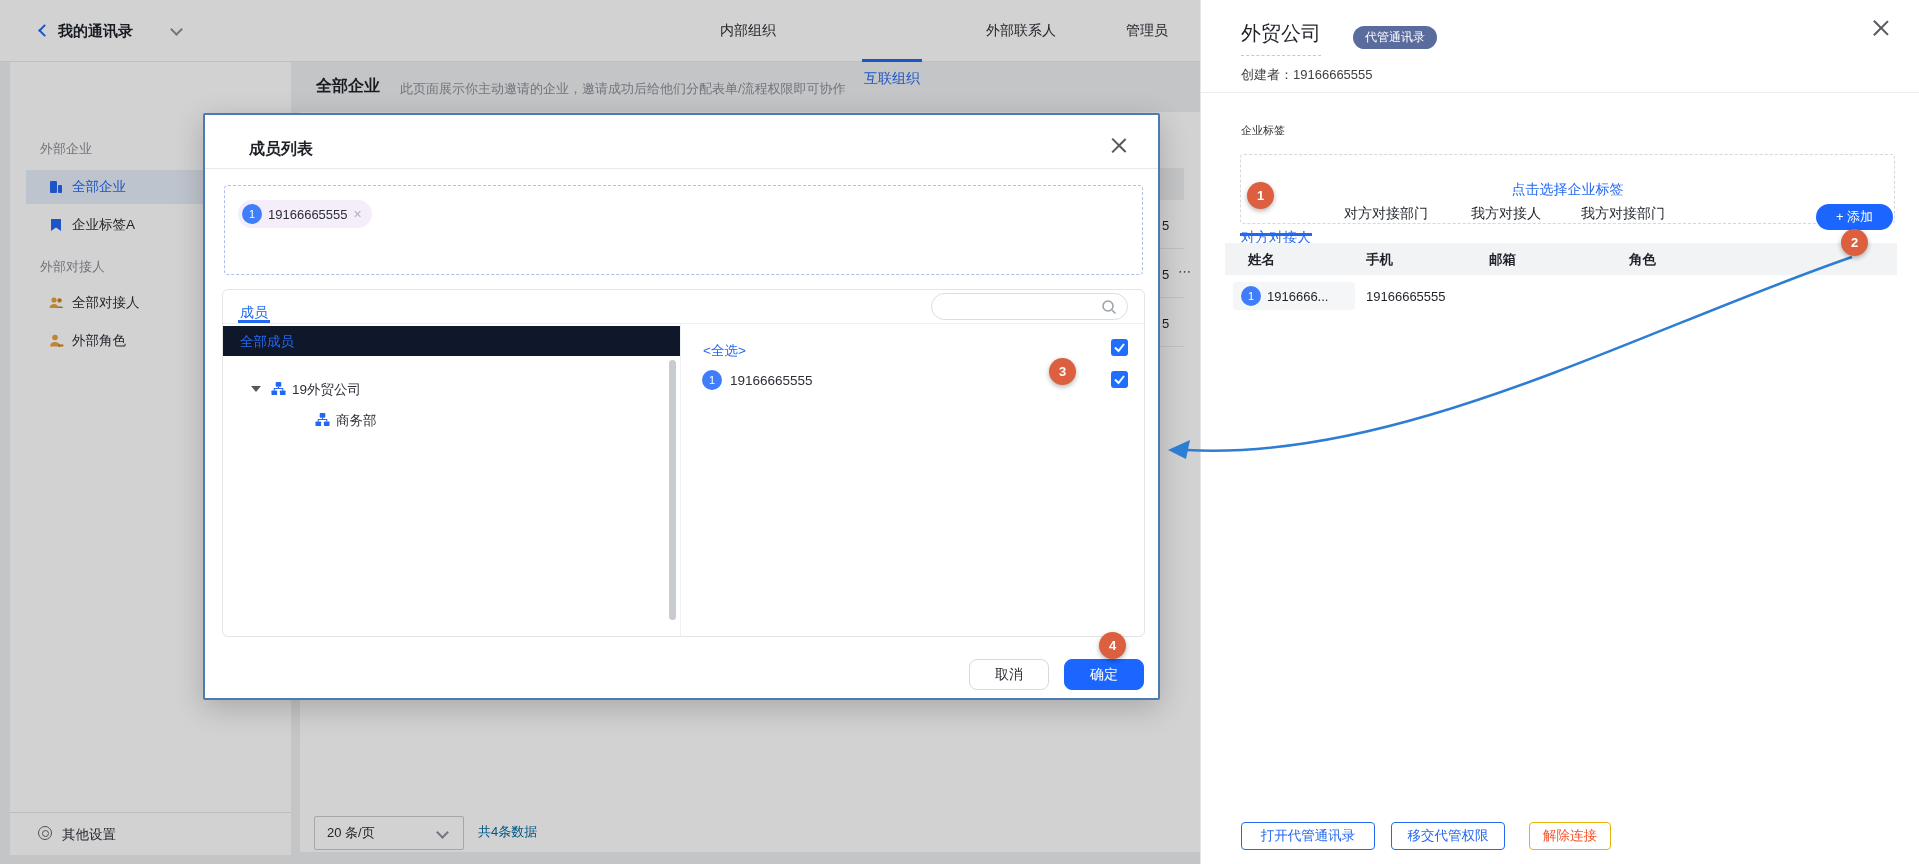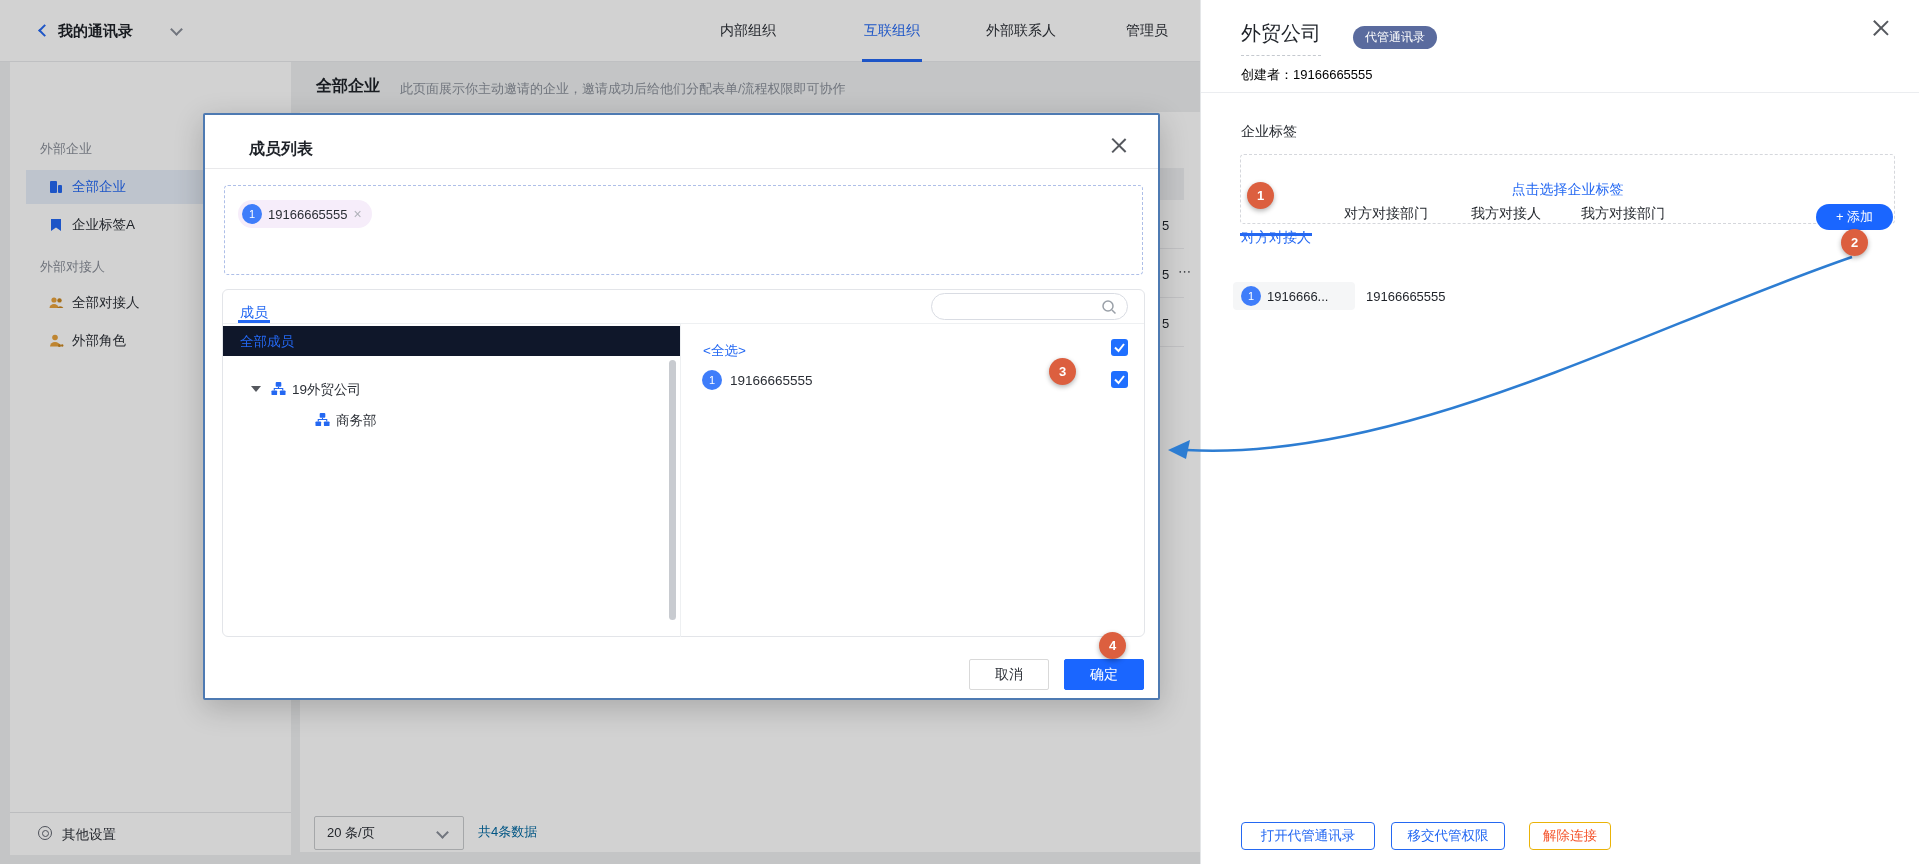"互联组织" span.top-tab { margin-top: none -> 48px }
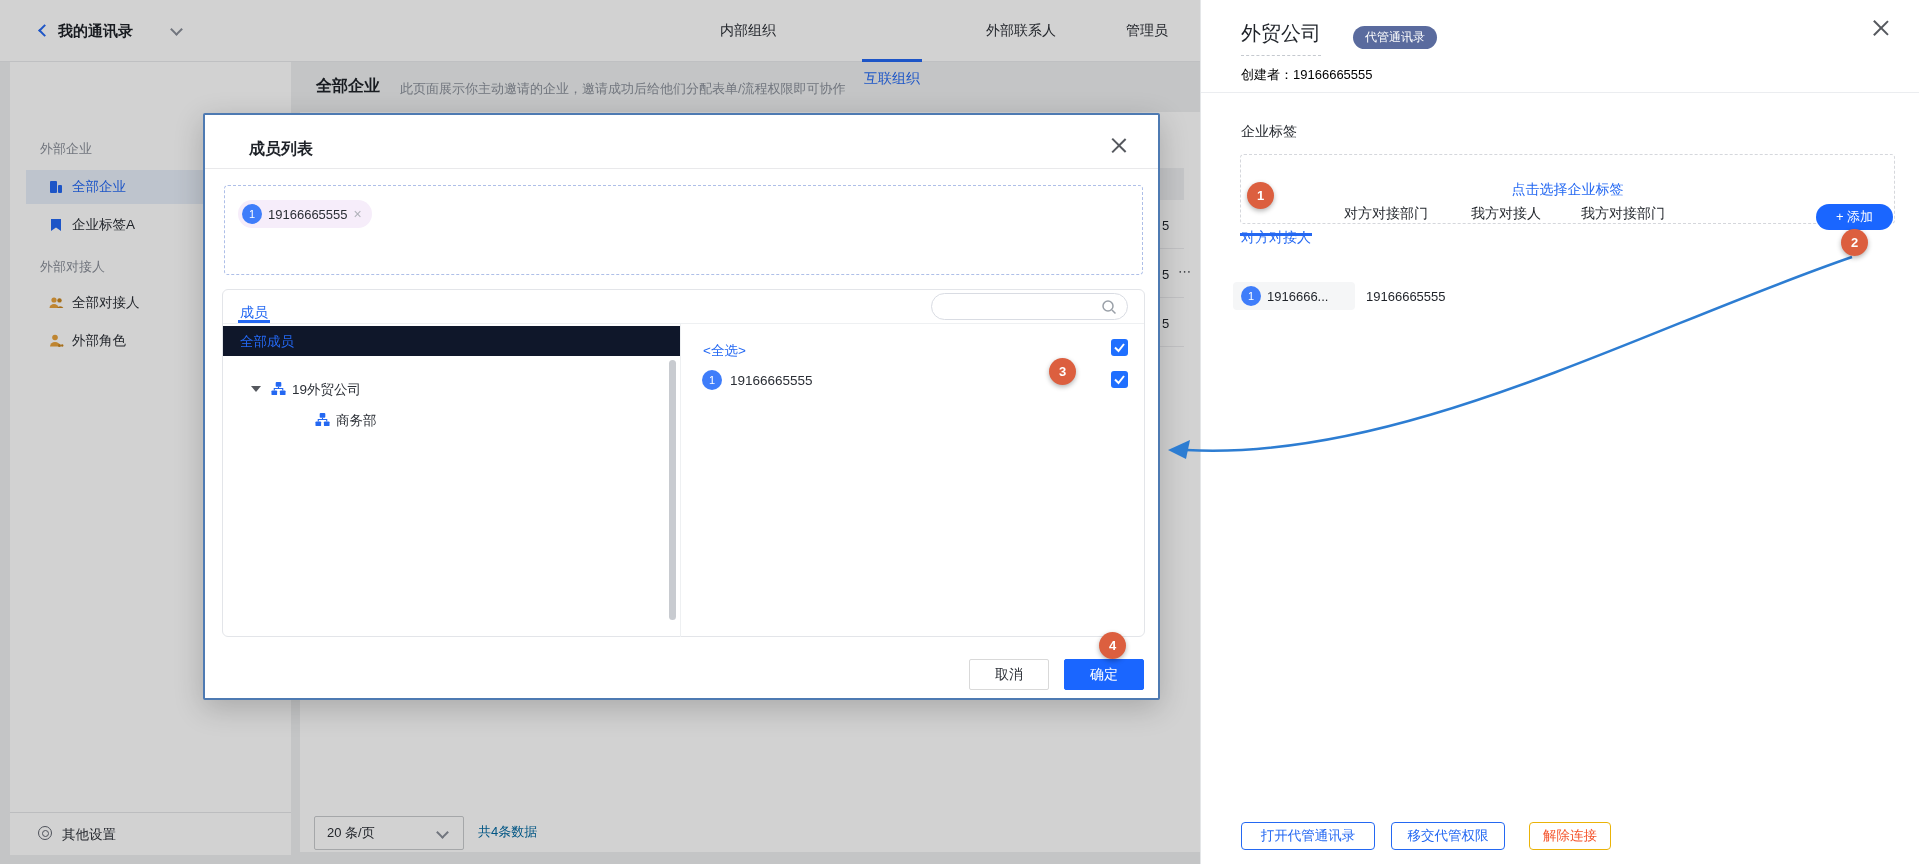"创建者：19166665555" .creator { color: #000000 -> #404040 }
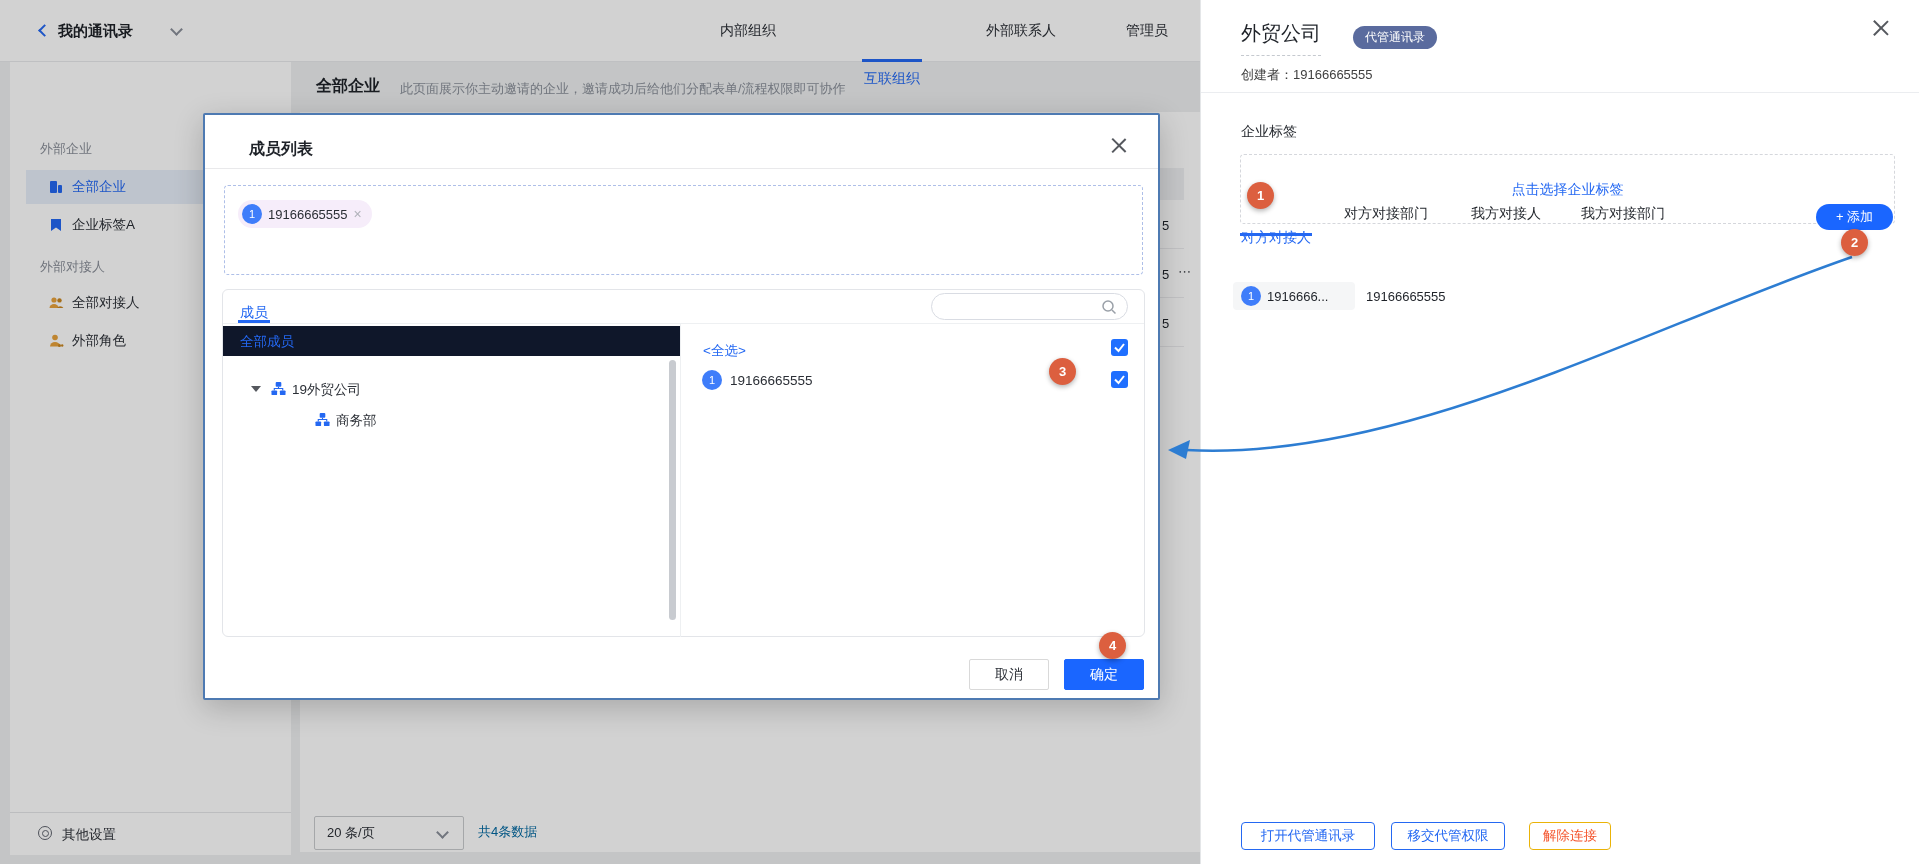"企业标签" .tag-section { font-size: 14px -> 11px }
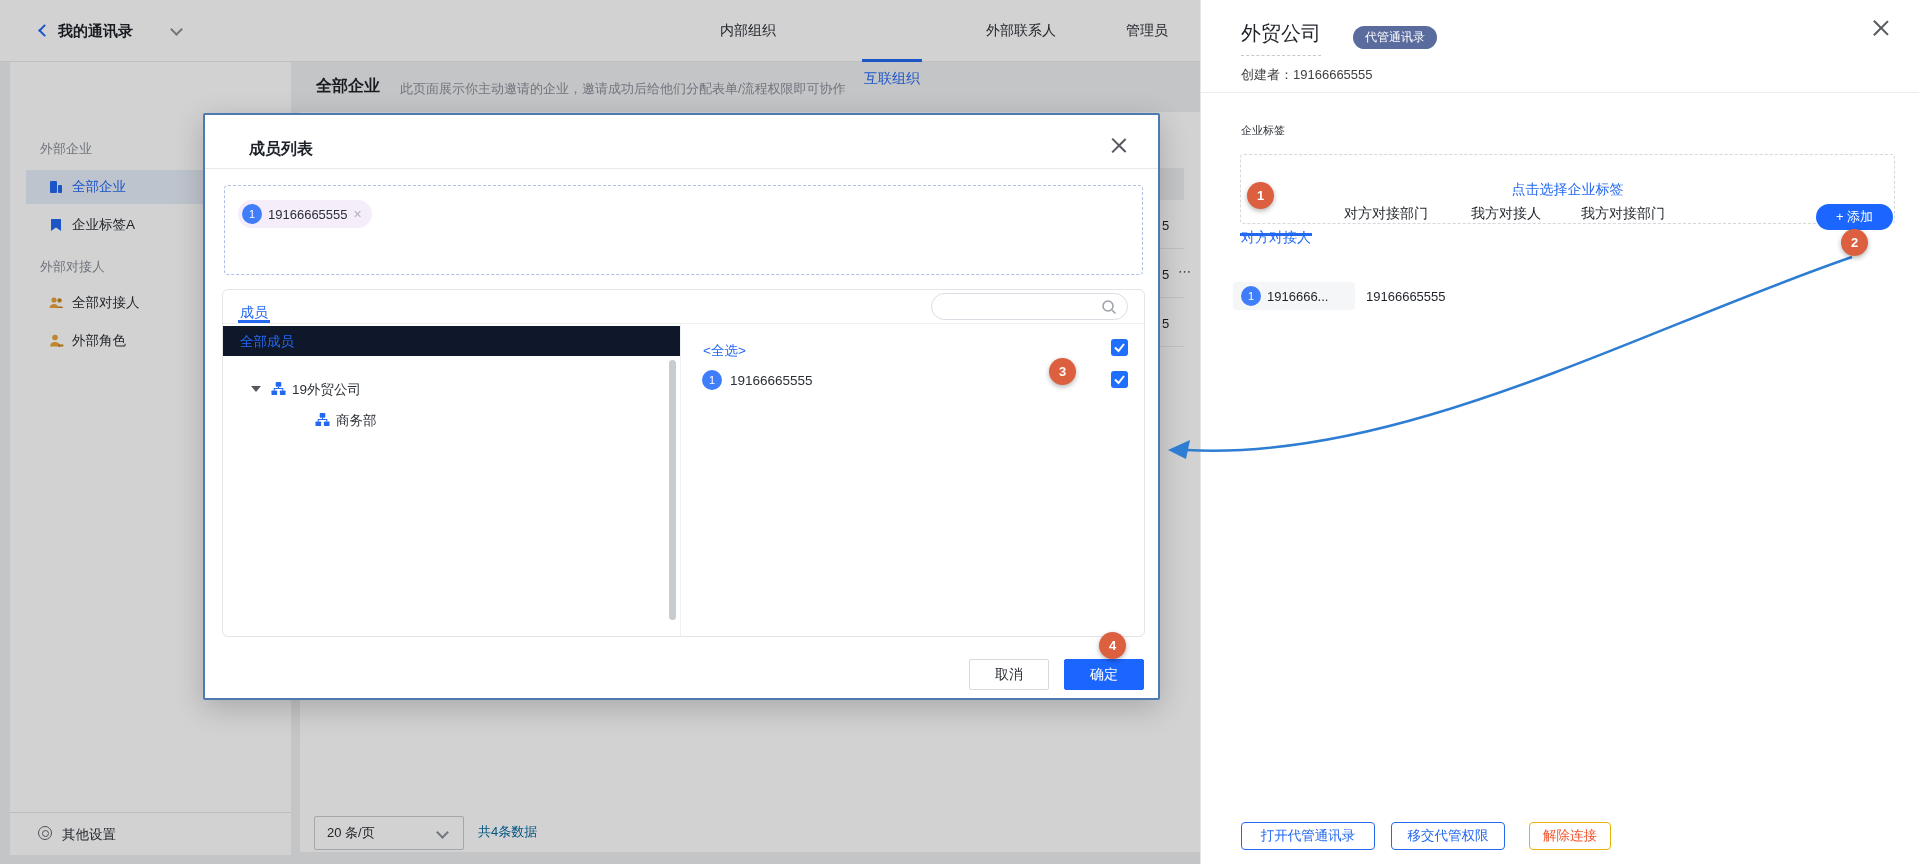"姓名" div.p-table-head { html: none -> <div> <span>姓名</span> <span>手机</span> <span>邮箱</span> <span>角色</span> </div> }
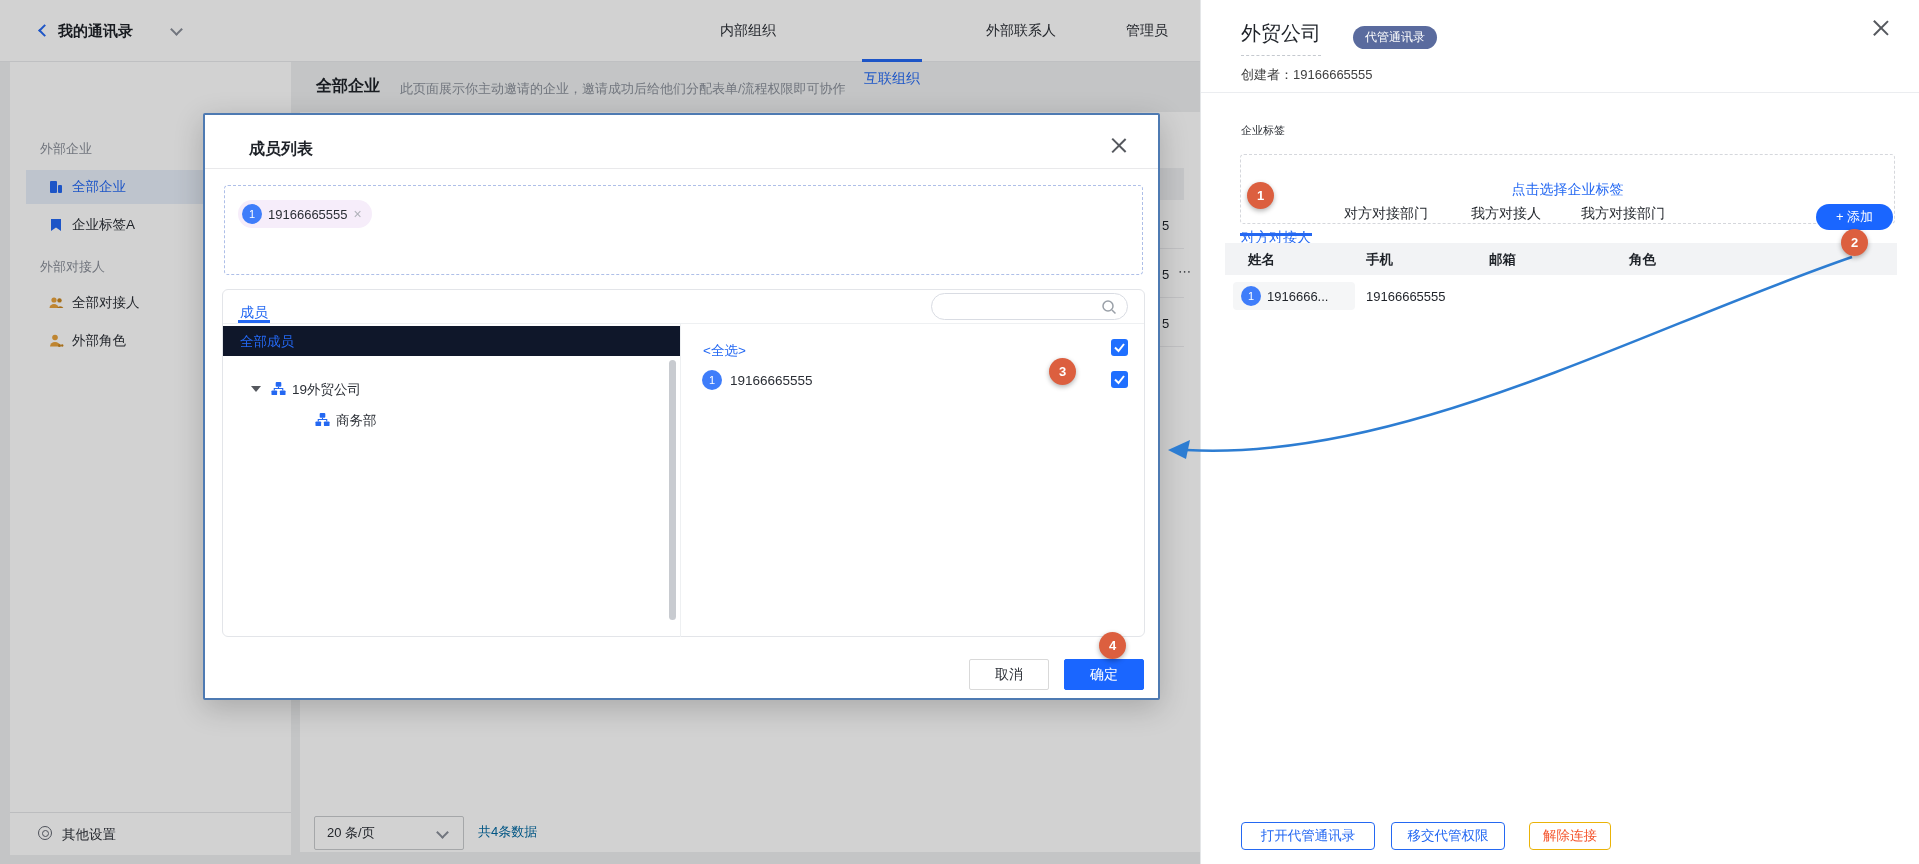"取消" .btn { border-radius: 2px -> 8px }
